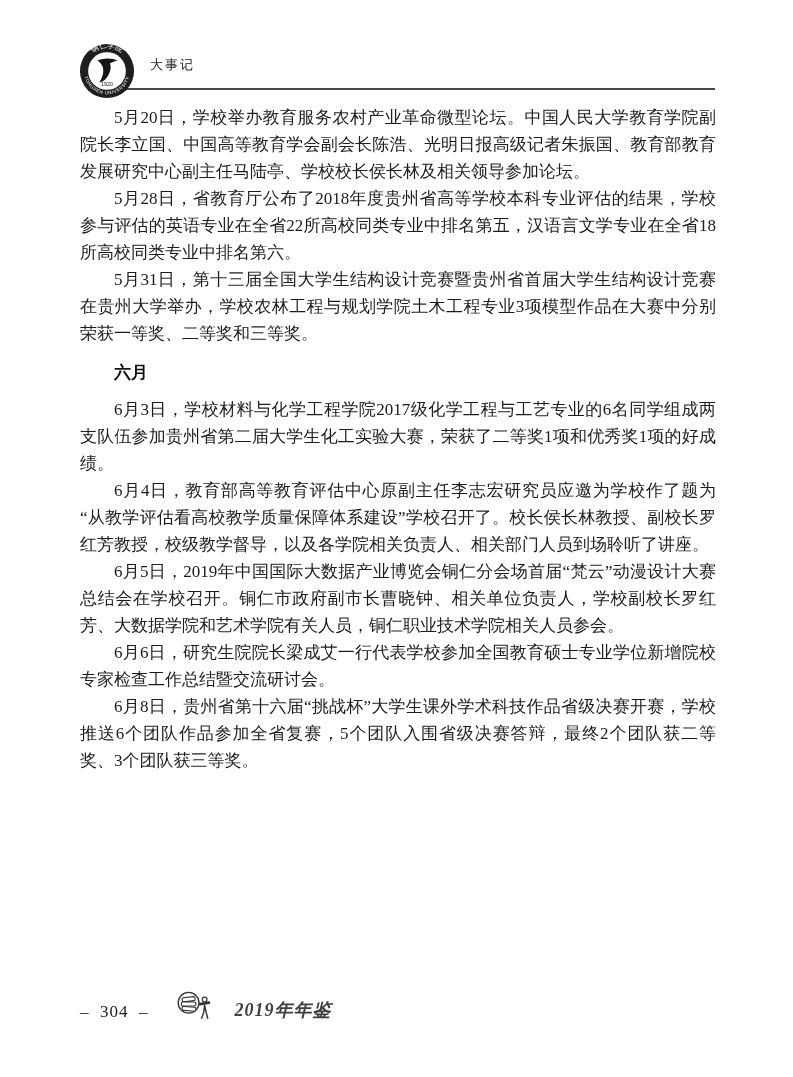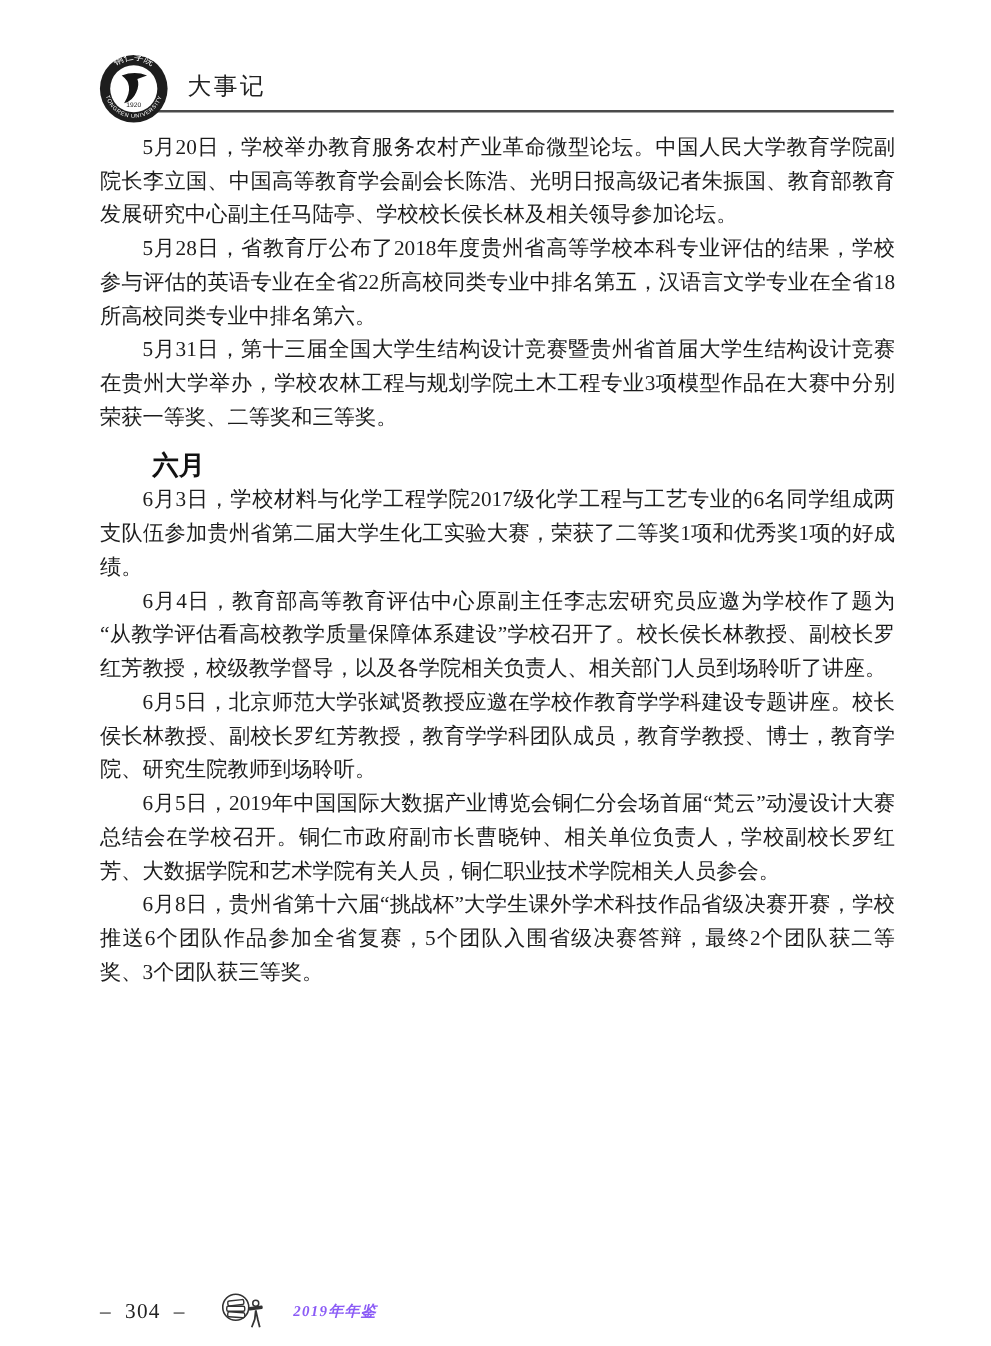"大事记" .section-title { font-size: 19px -> 13px }
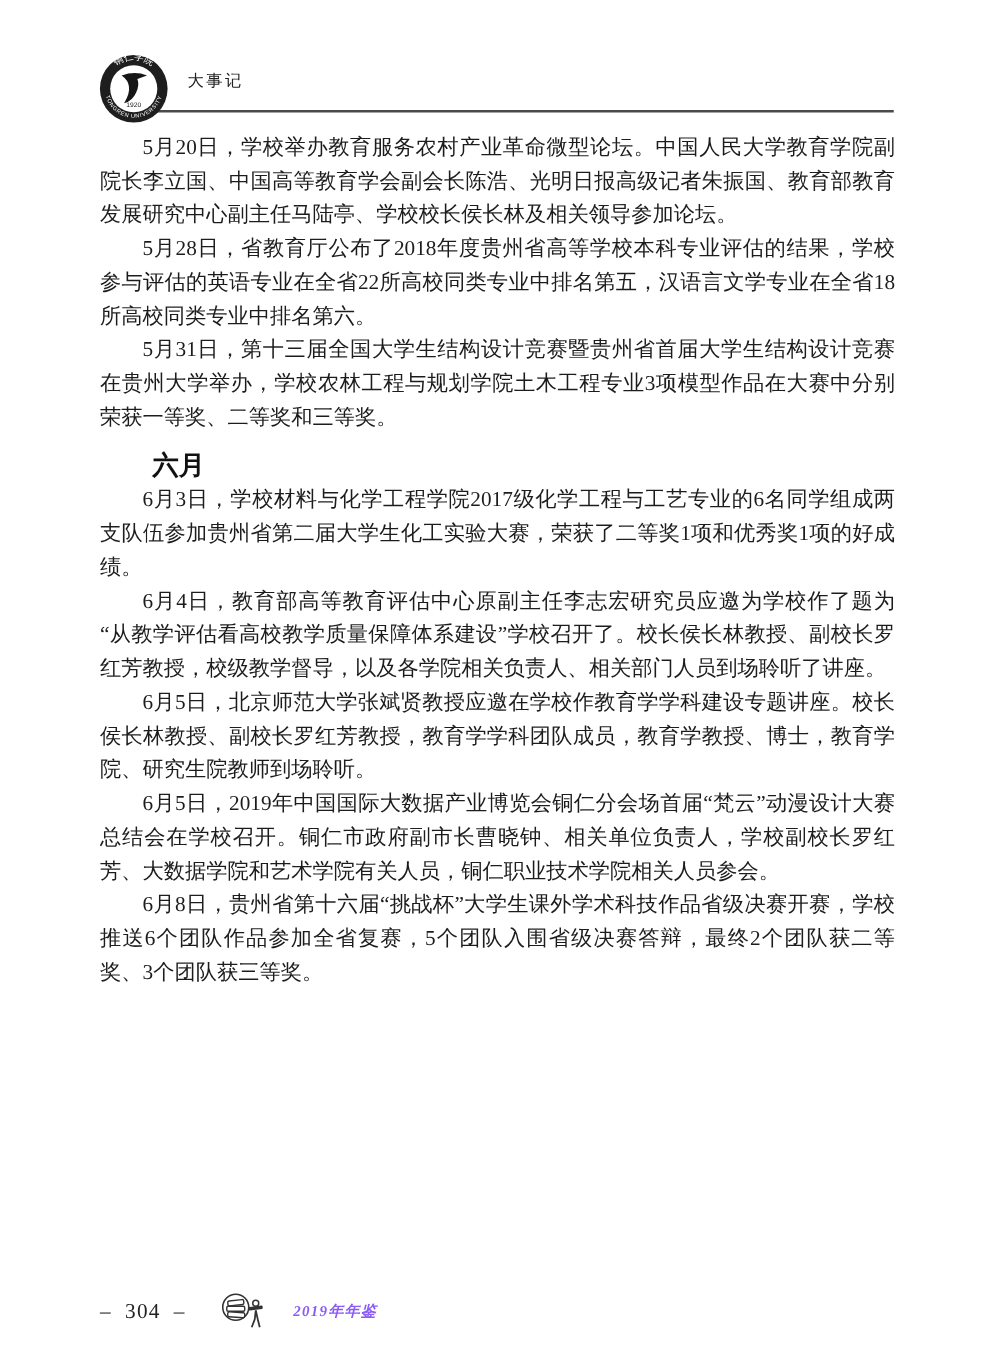"六月" .month-heading { font-size: 21px -> 17px; margin: 12px 0 0 0 -> 12px 0 10px 0 }
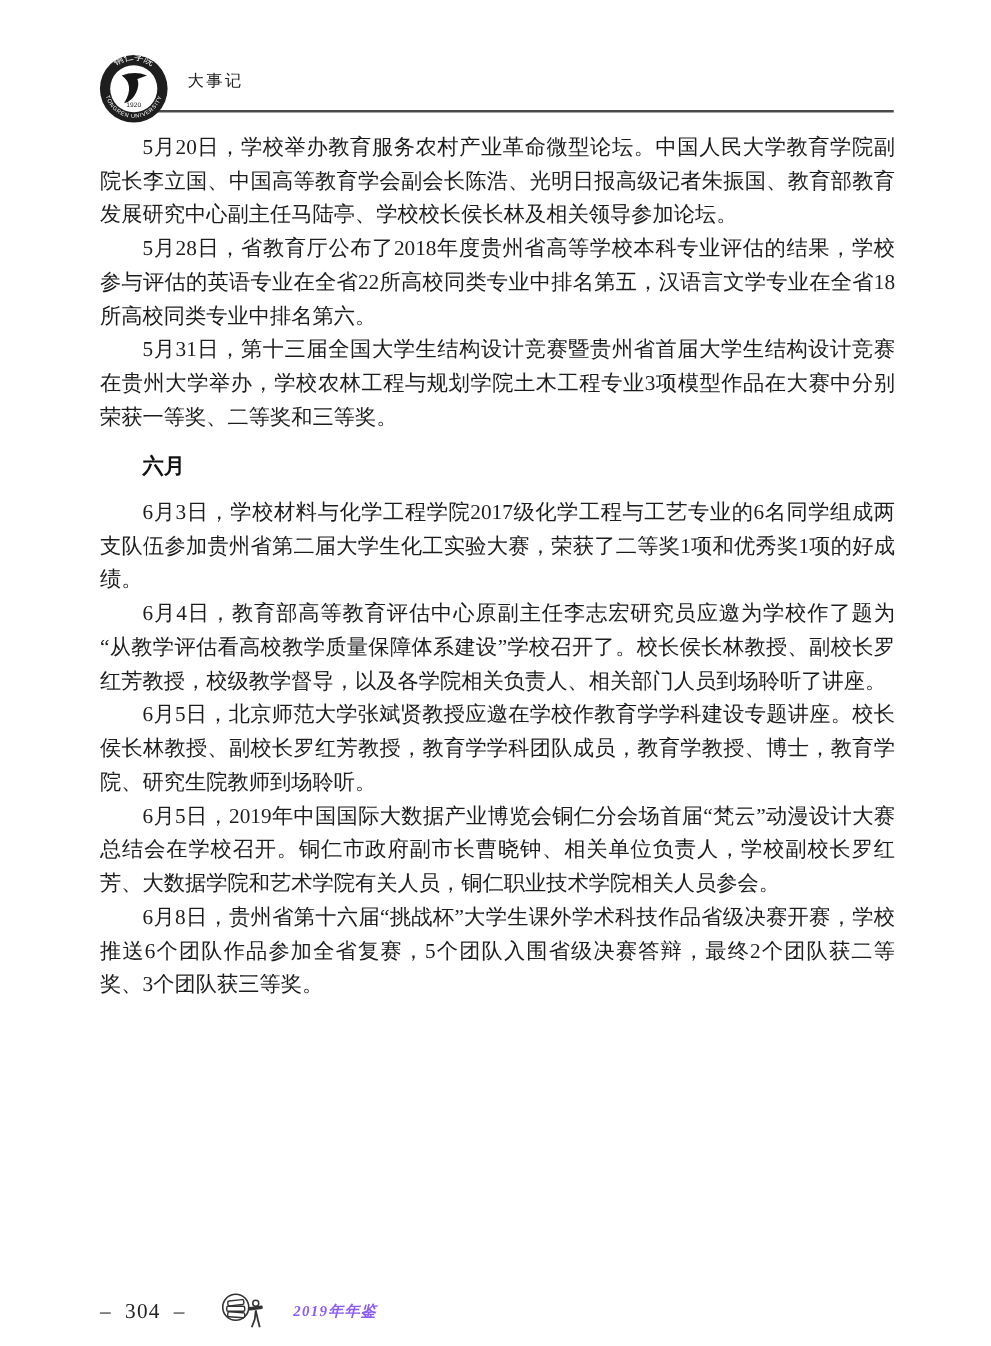"6月5日，北京师范大学张斌贤教授应邀在学校作教育学学科建设专题讲座。校长侯长林教" p { html: <p>6月5日，北京师范大学张斌贤教授应邀在学校作教育学学科建设专题讲座。校长侯长林教授、副校长罗红芳教授，教育学学科团队成员，教育学教授、博士，教育学院、研究生院教师到场聆听。</p> -> none }
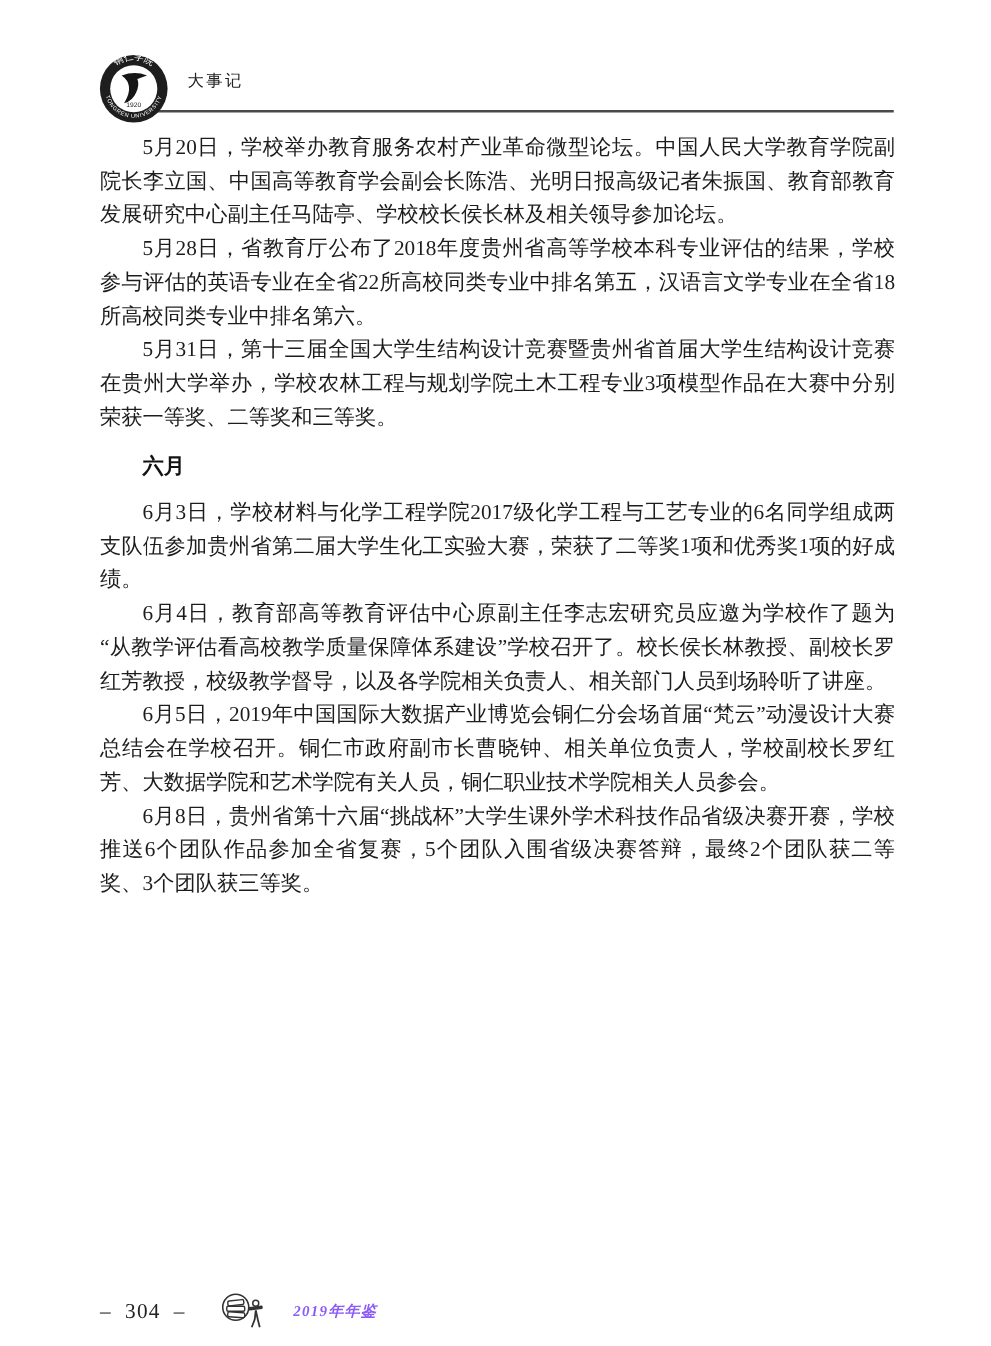"6月6日，研究生院院长梁成艾一行代表学校参加全国教育硕士专业学位新增院校专家检查" p { html: none -> <p>6月6日，研究生院院长梁成艾一行代表学校参加全国教育硕士专业学位新增院校专家检查工作总结暨交流研讨会。</p> }
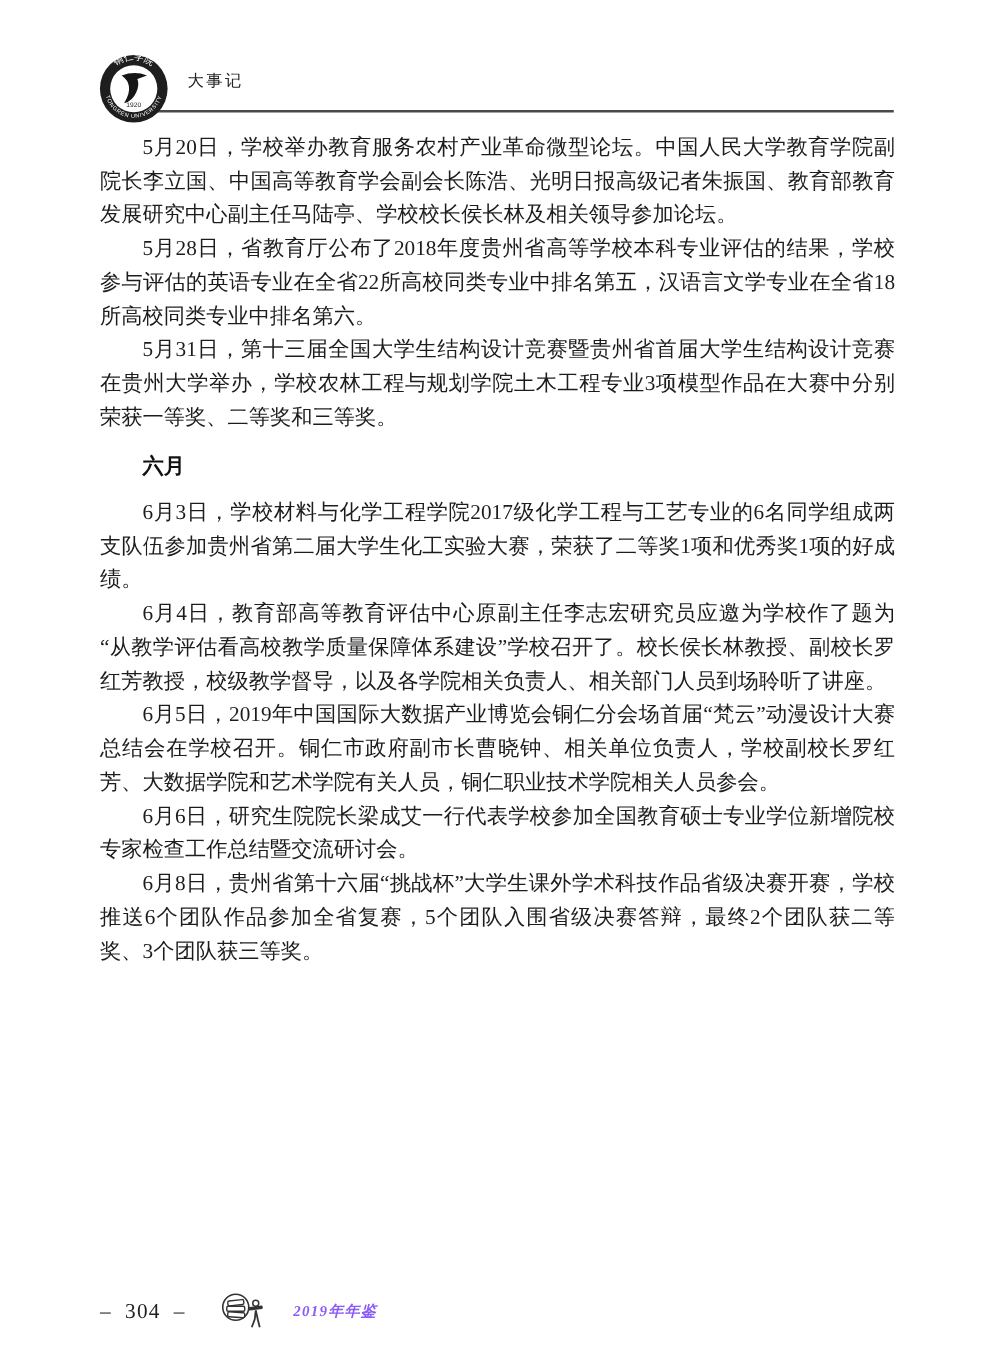"– 304 –" .page-footer { align-items: center -> flex-end; top: 1032px -> 988px }
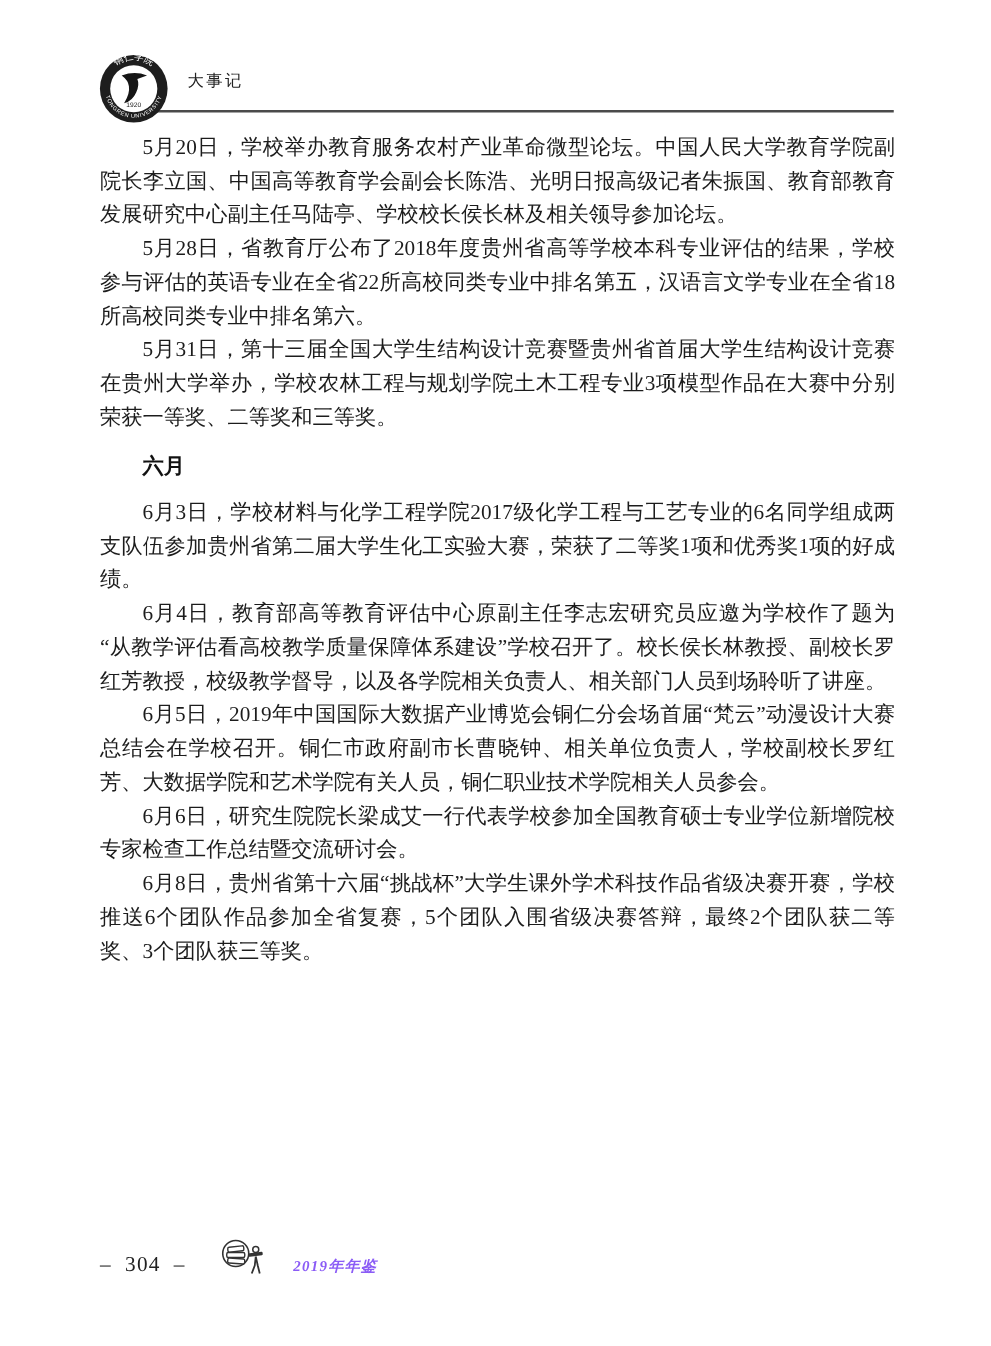"2019年年鉴" .book-title { color: #8b5cf6 -> #404040; font-size: 12px -> 18px }
